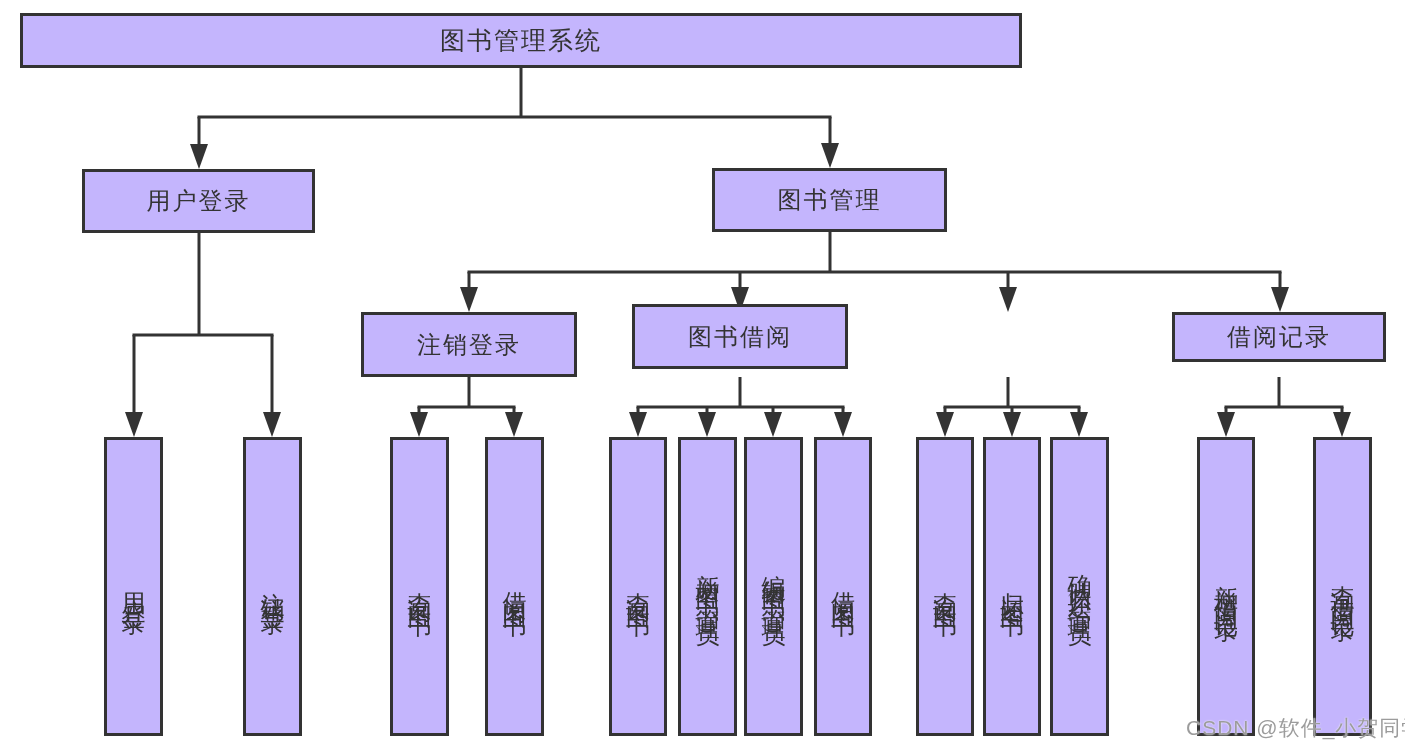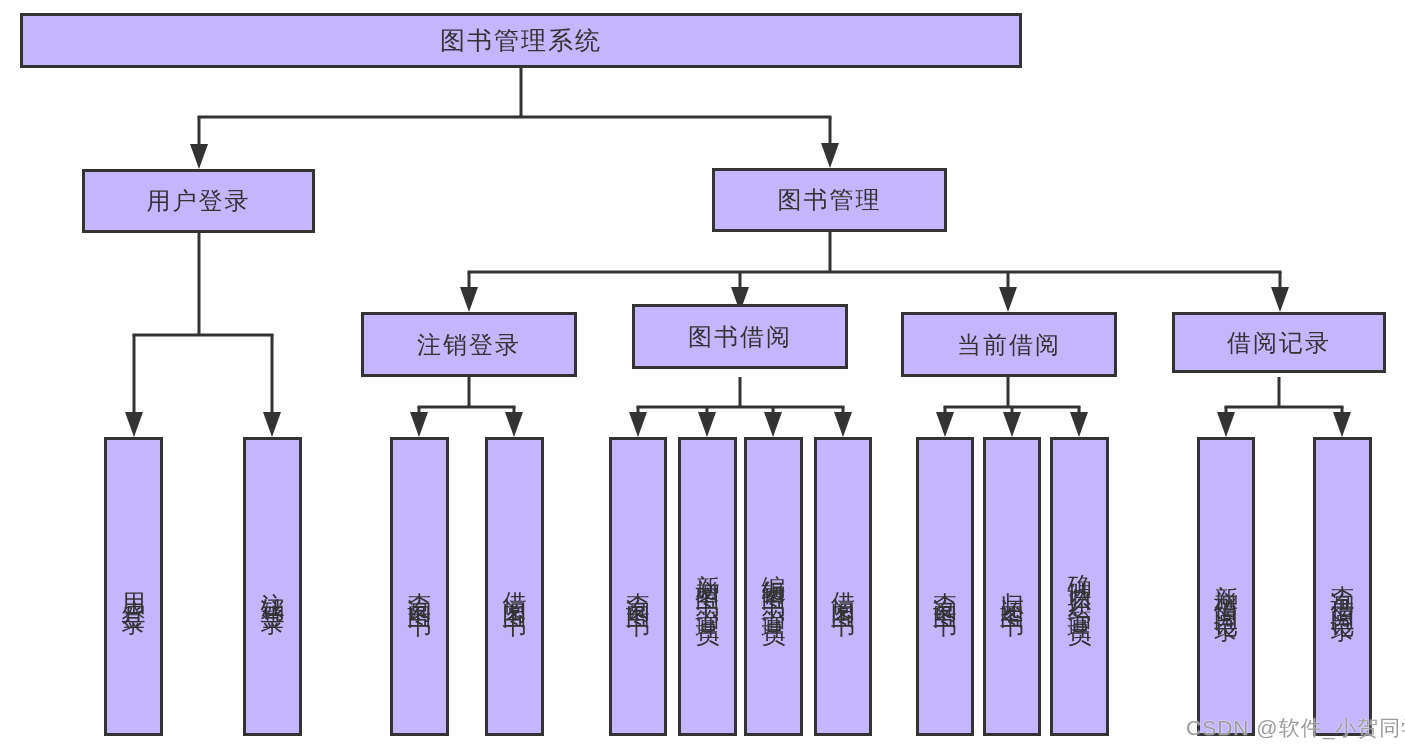"当前借阅" div.box { html: <div> <span>当前借阅</span> </div> -> none }
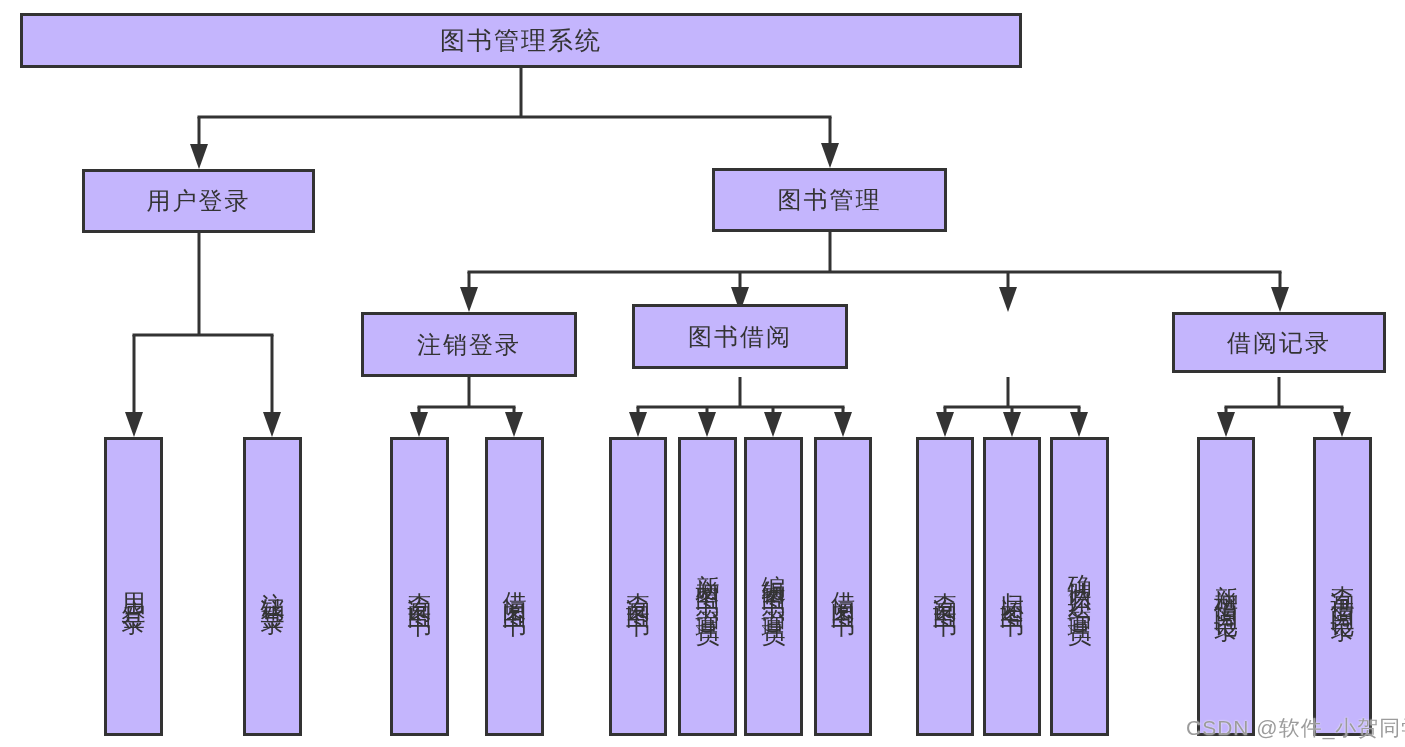"借阅记录" div.box { height: 61px -> 50px }
